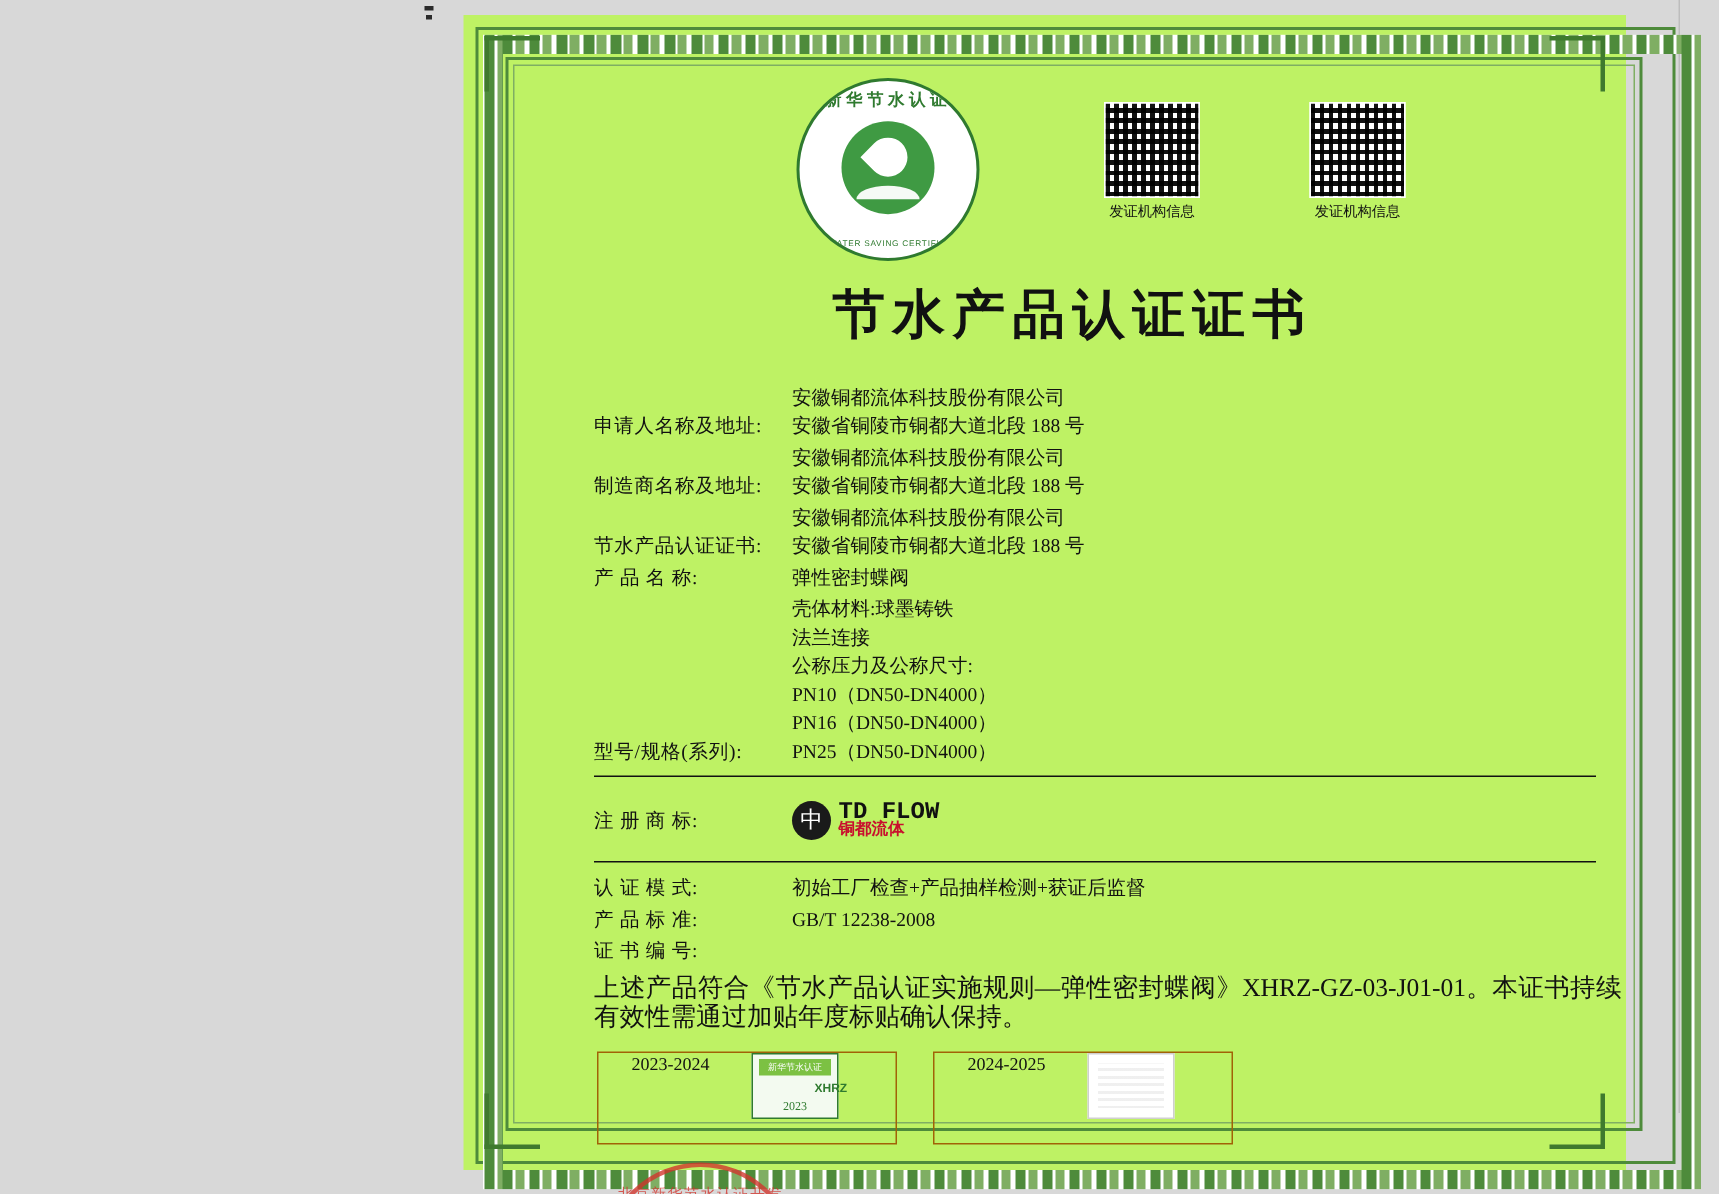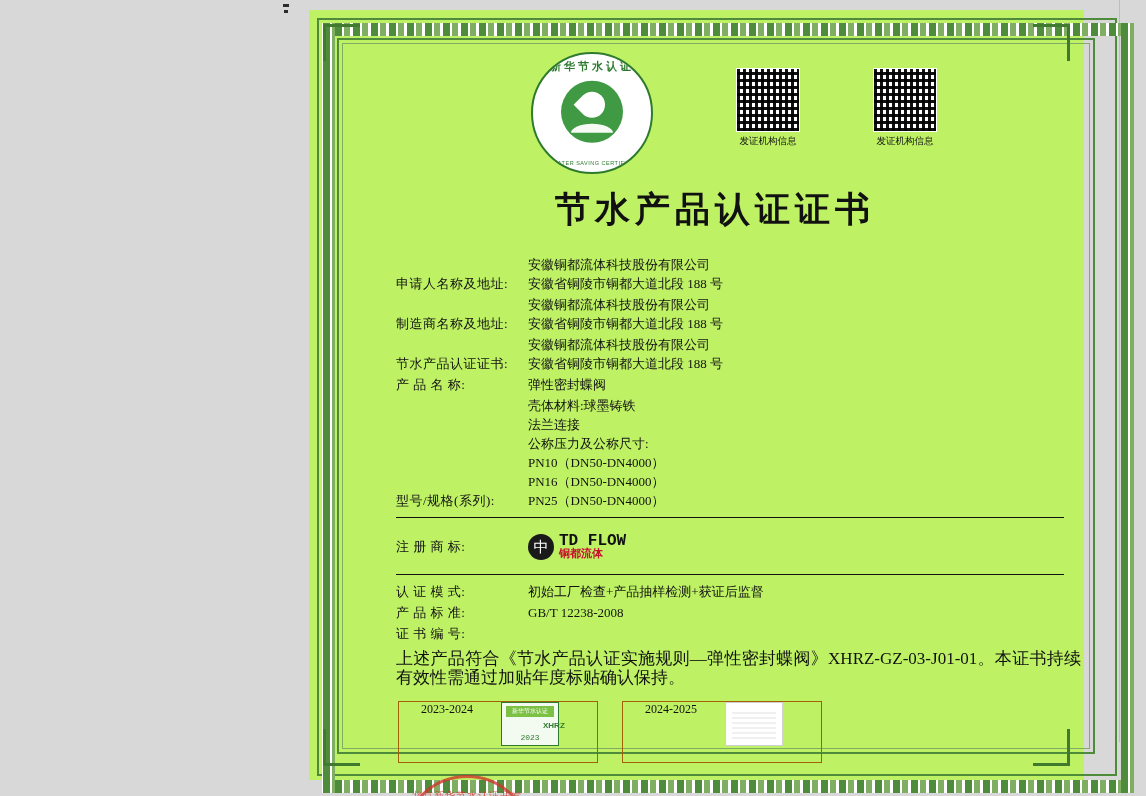"2023" .sstamp .st-bot { font-family: Liberation Mono, monospace -> Liberation Serif, serif }
